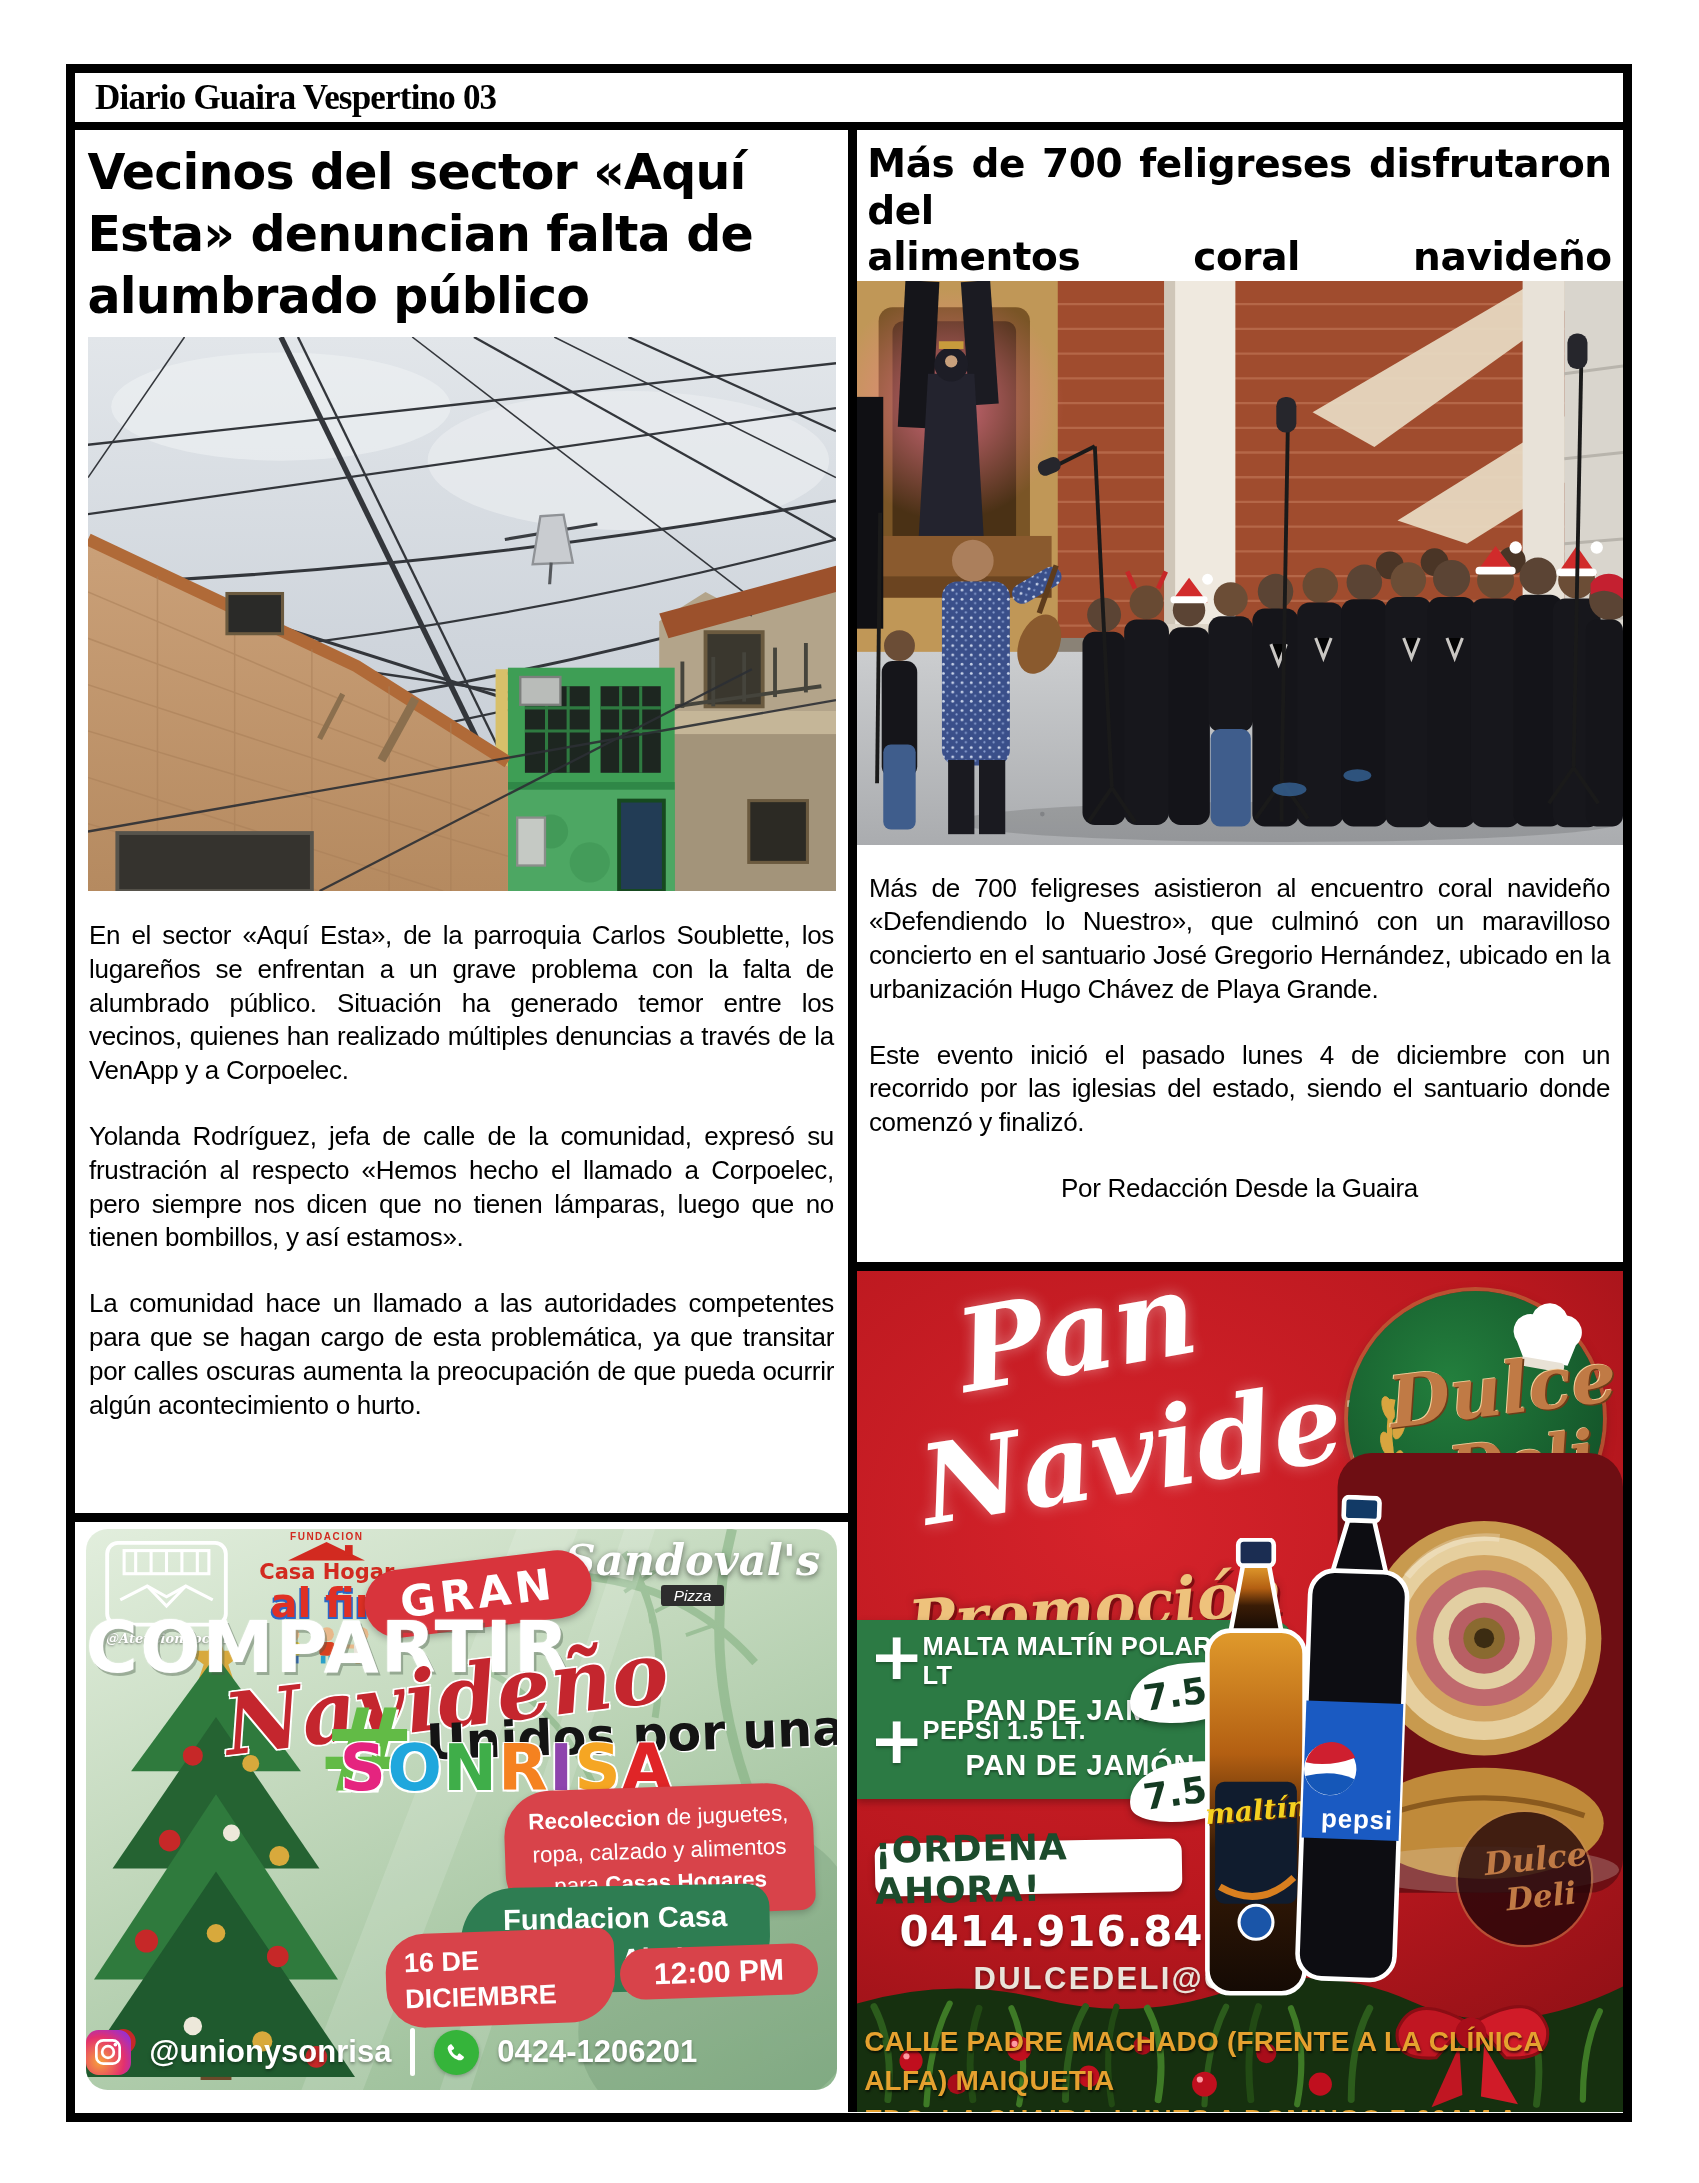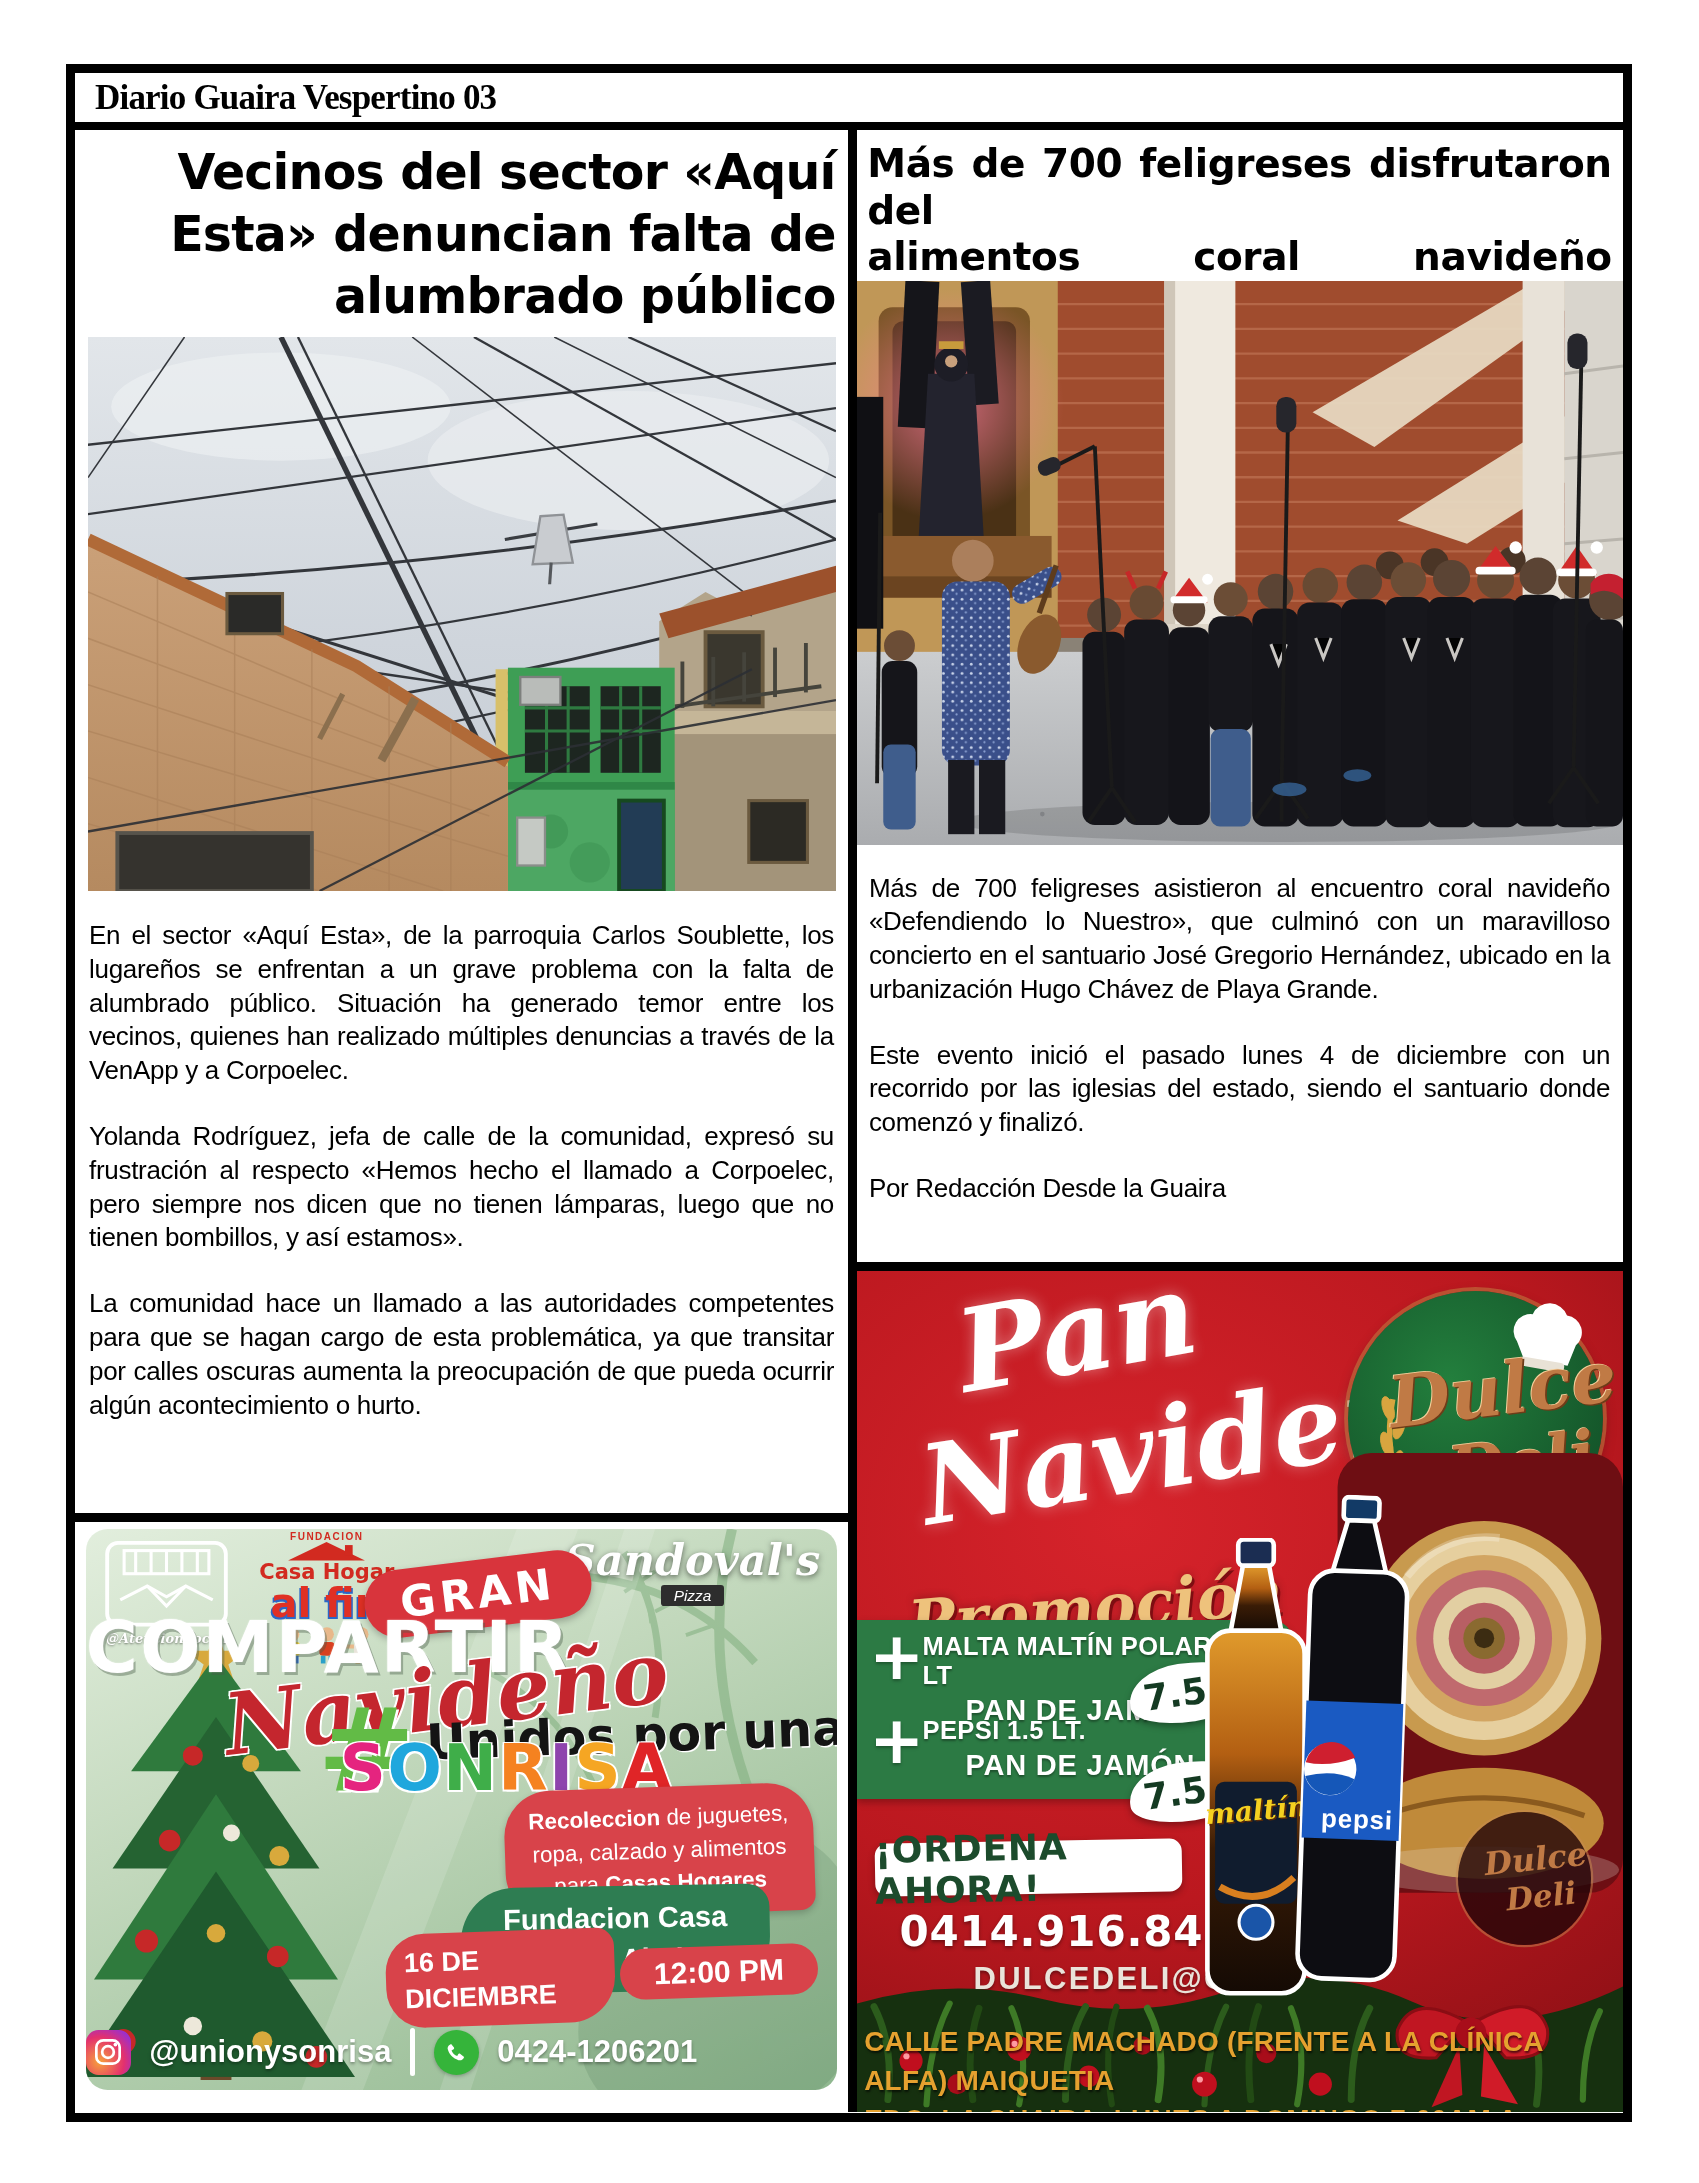"Vecinos del sector «Aquí Esta»" .lc-head { text-align: right -> none }
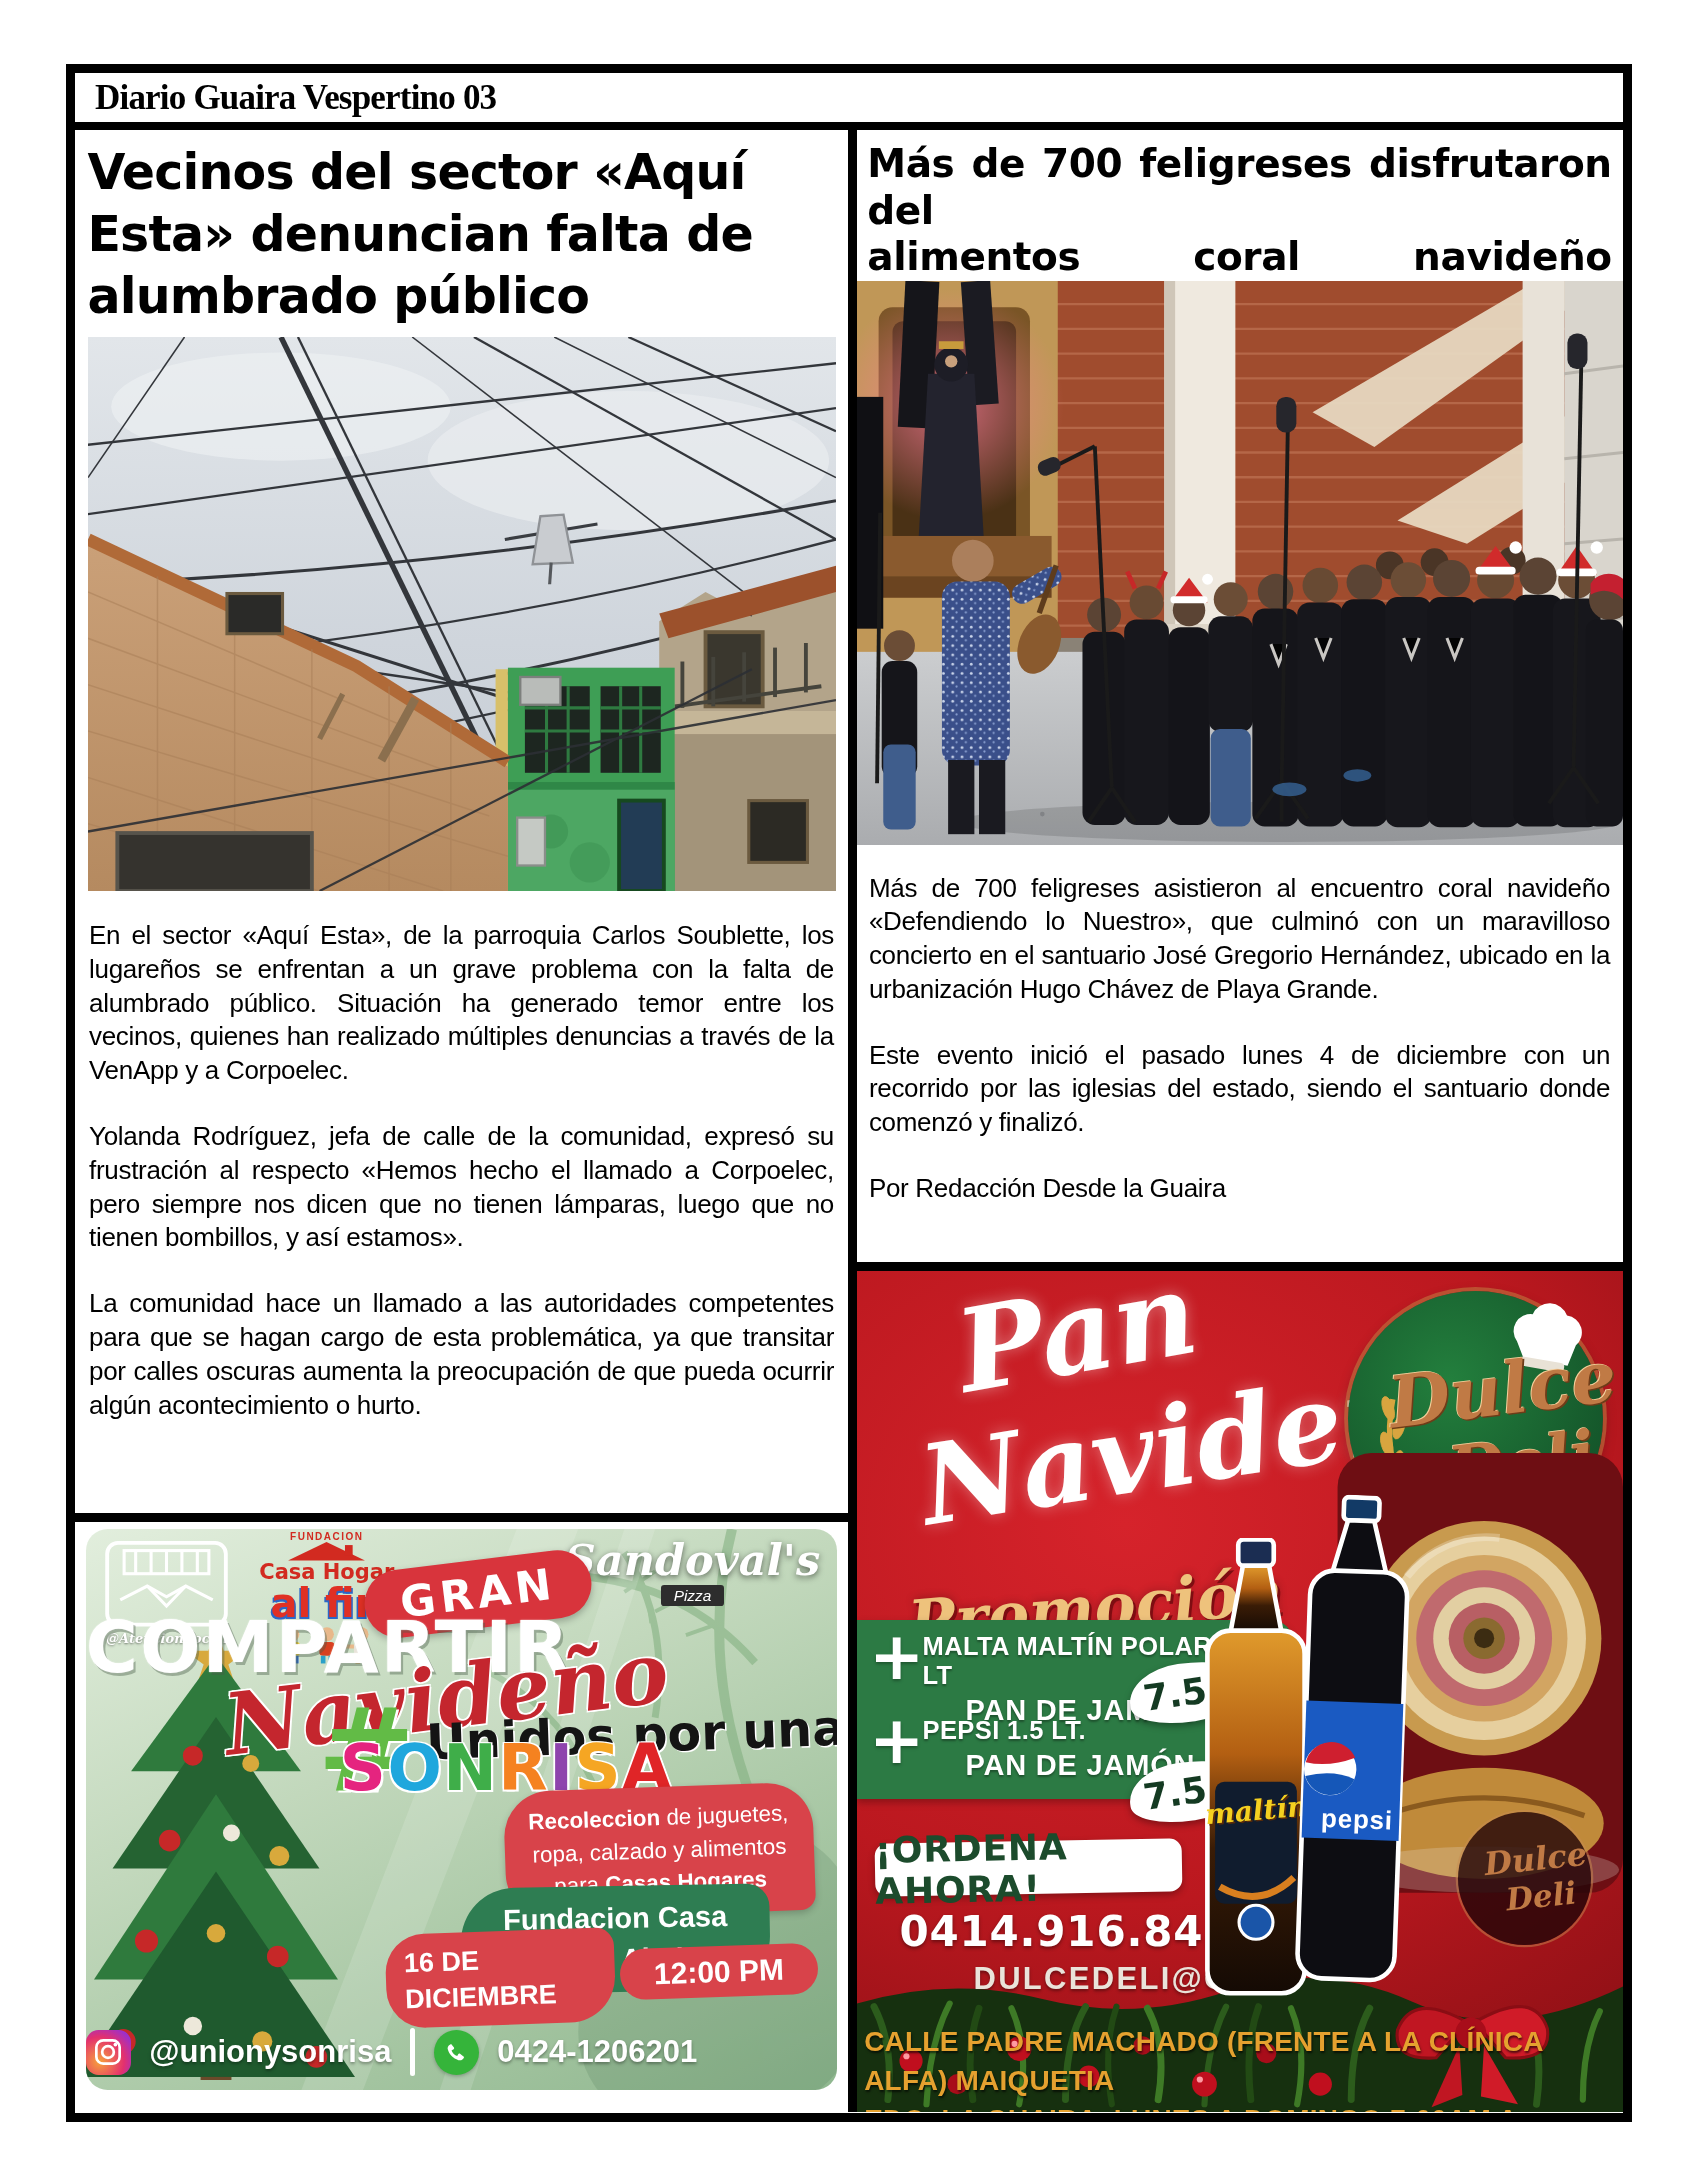"Por Redacción Desde la Guaira" .byline { text-align: left -> center }
